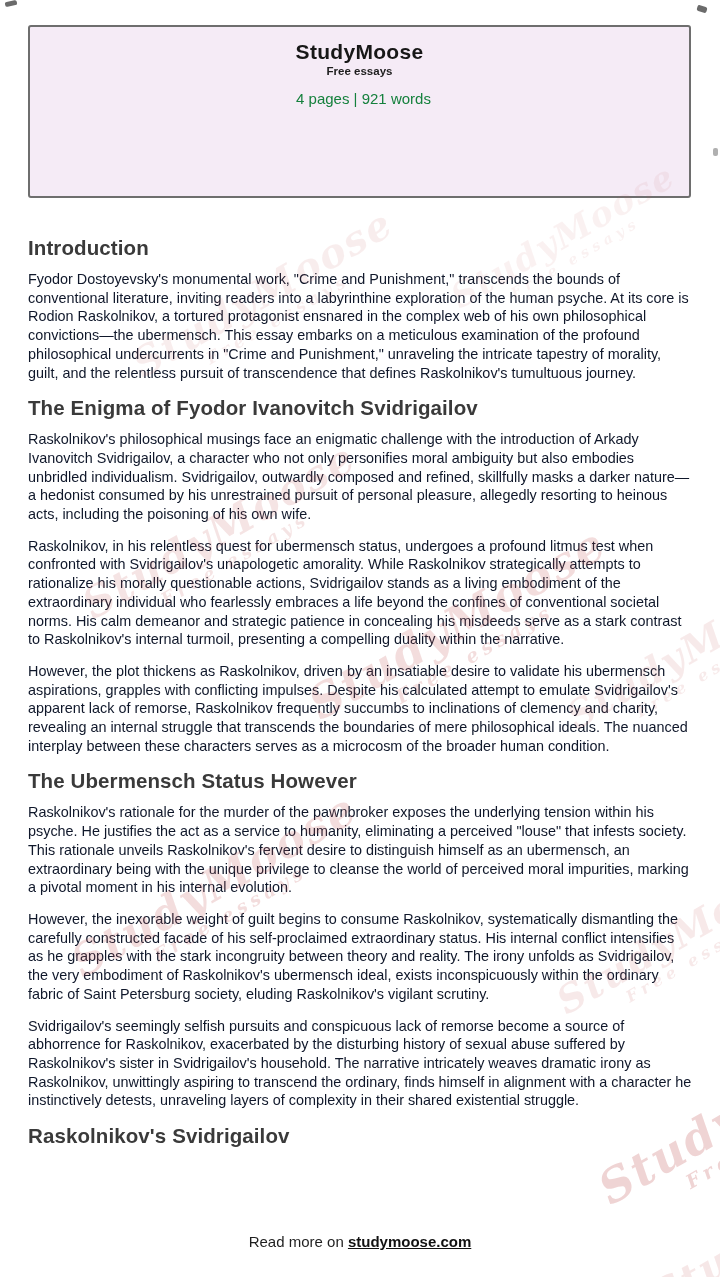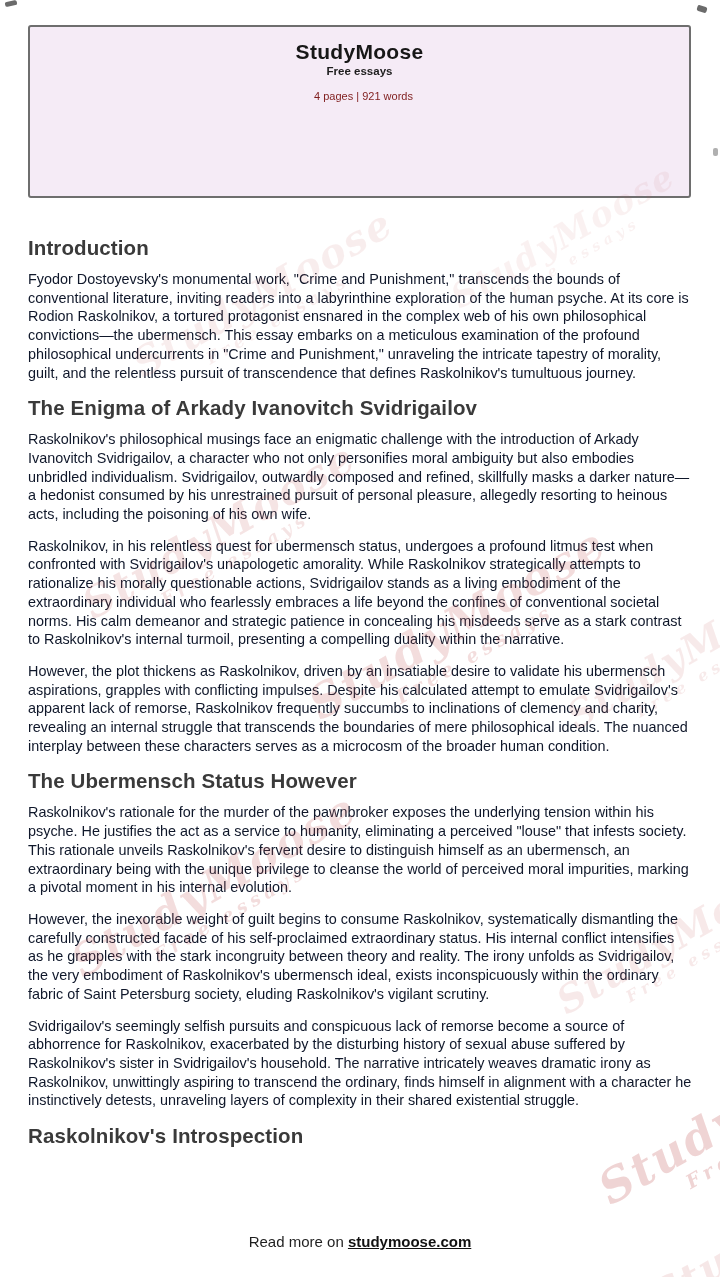"4 pages | 921 words" .doc-meta { color: #7f1d1d -> #15803d; font-size: 11px -> 15px }
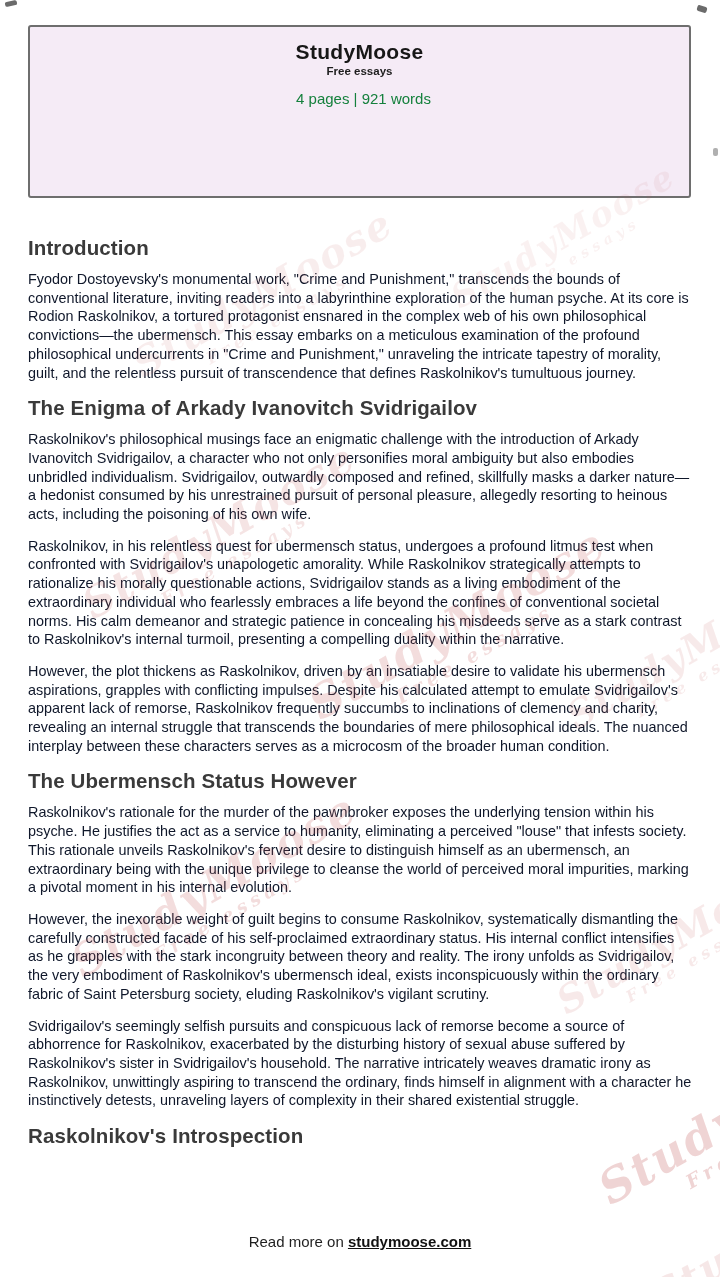"The Enigma of Arkady Ivanovitch" h2 { text: Arkady -> Fyodor }
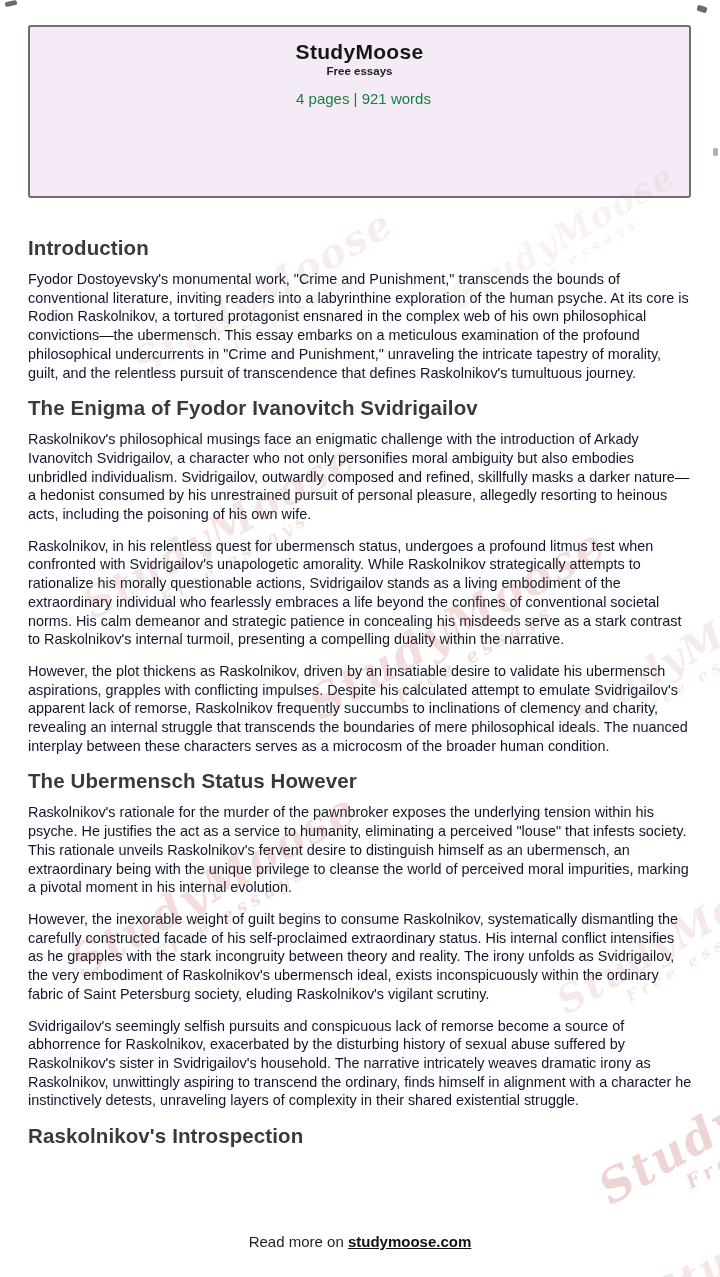"Raskolnikov's Introspection" h2 { text: Introspection -> Svidrigailov }
